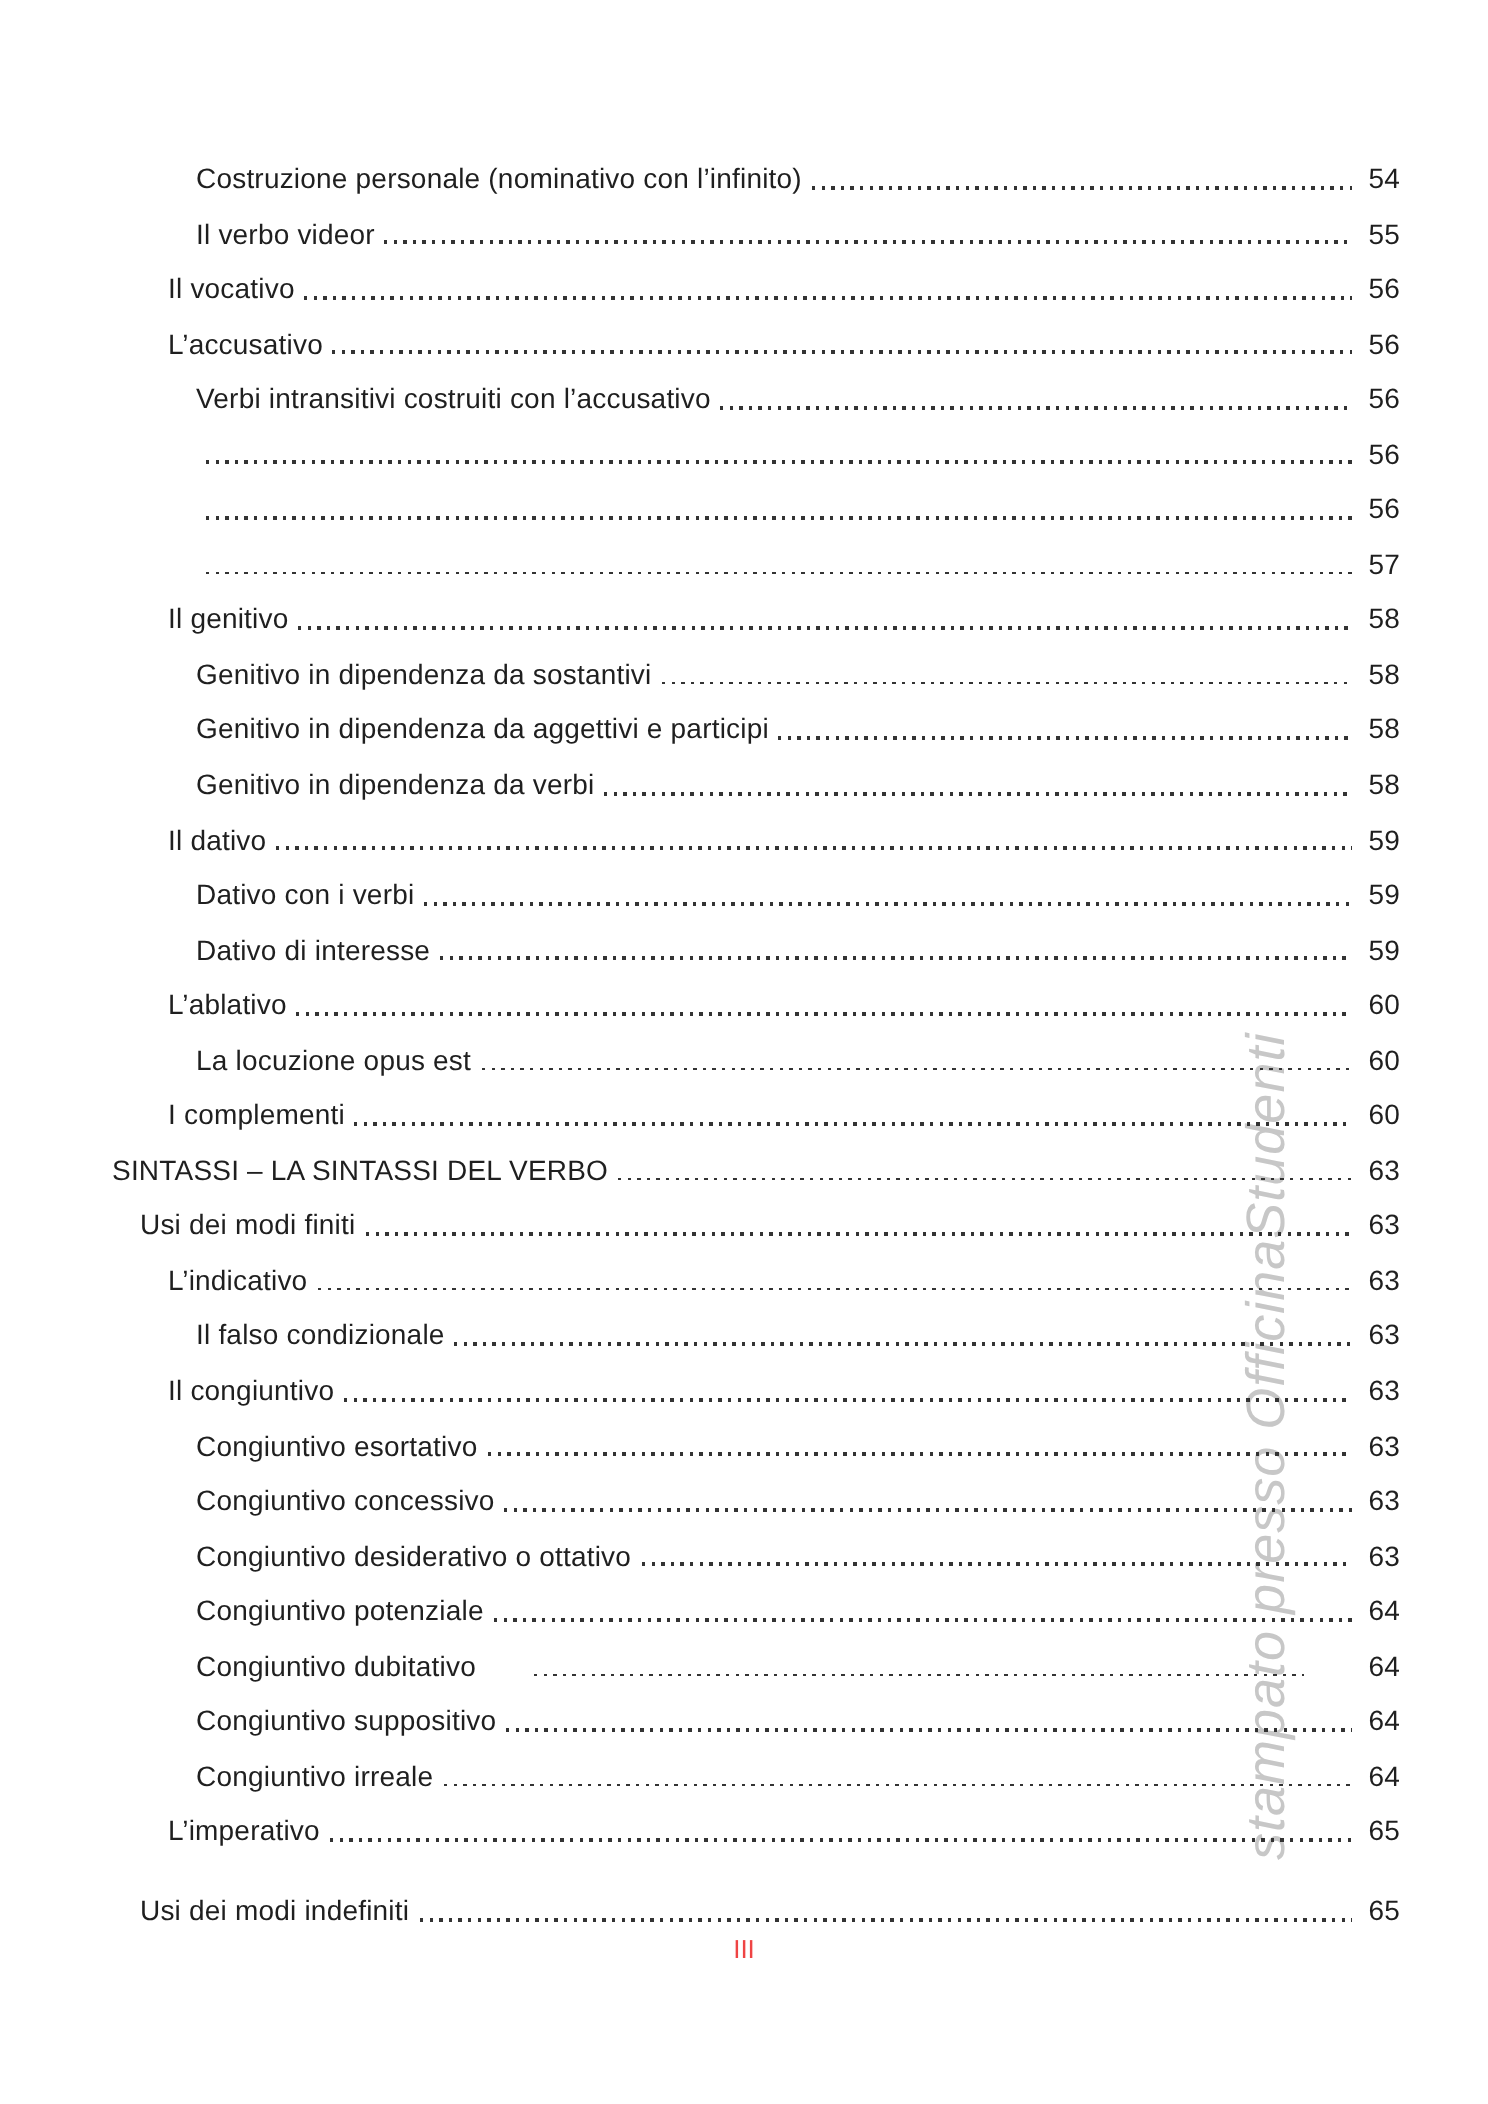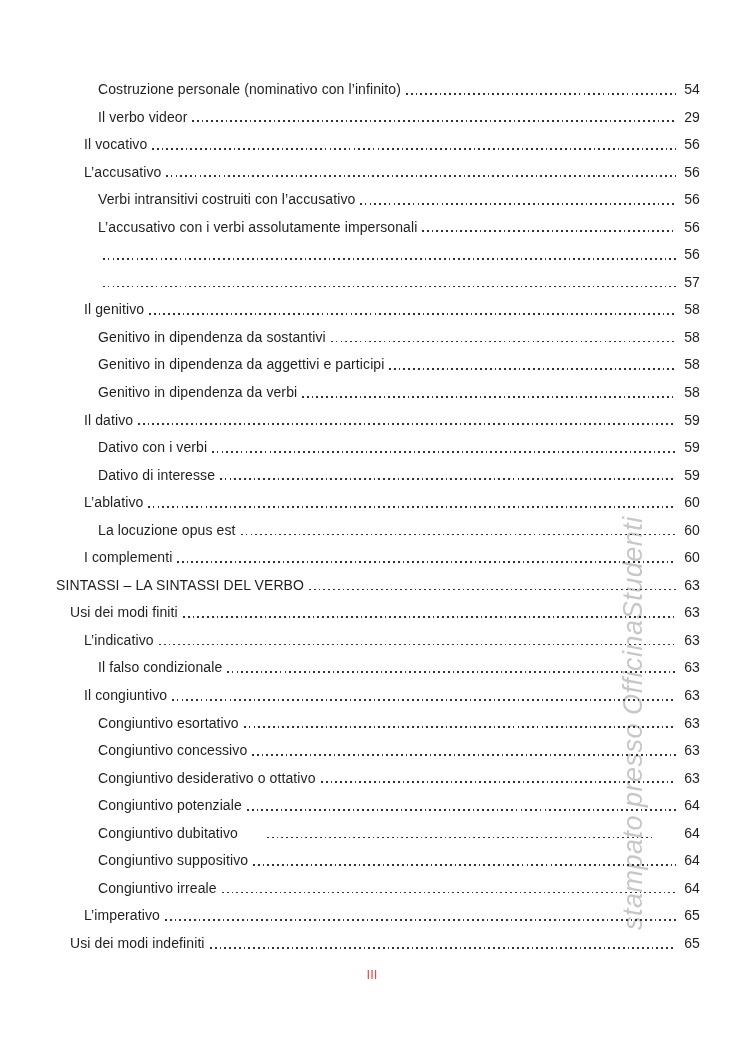"29" span.pageno { text: 29 -> 55 }
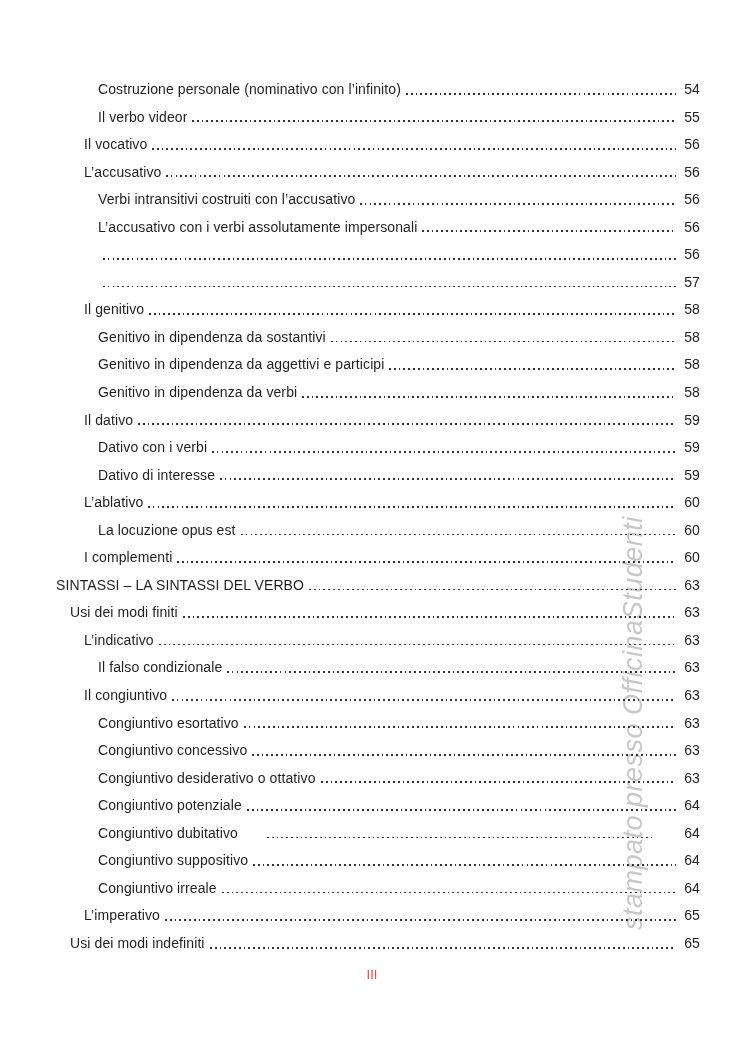"L’accusativo con i verbi assolutamente" span.label { html: <span>L’accusativo con i verbi assolutamente impersonali</span> -> none }
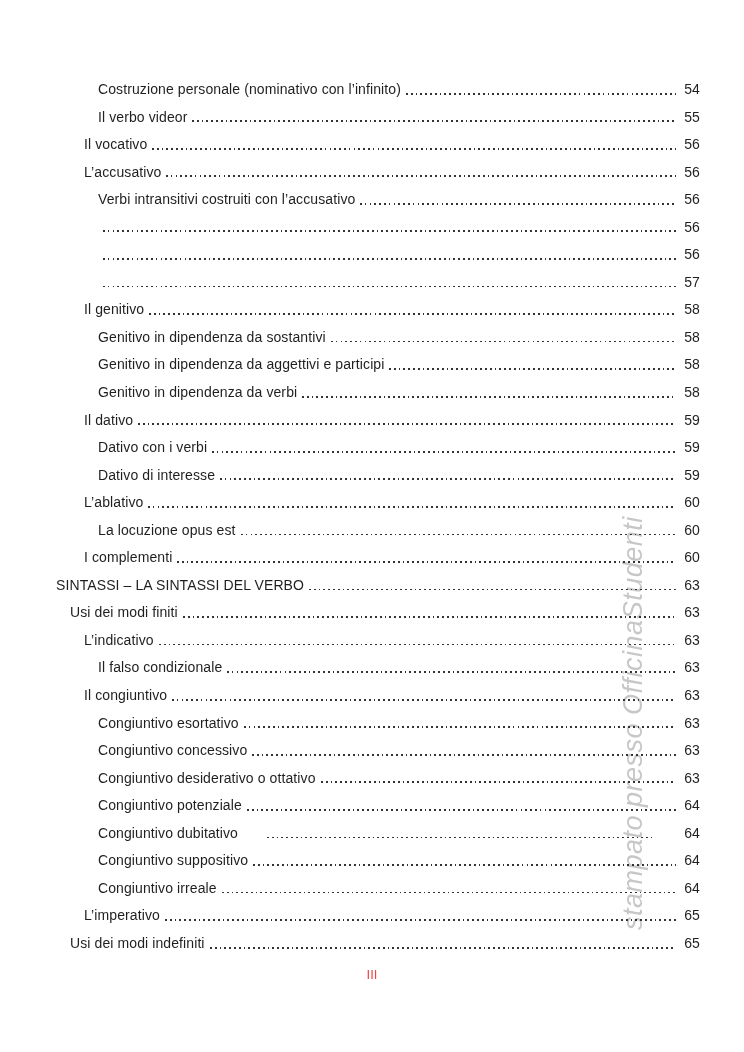"Usi dei modi indefiniti" div.row { margin-top: none -> 12px }
